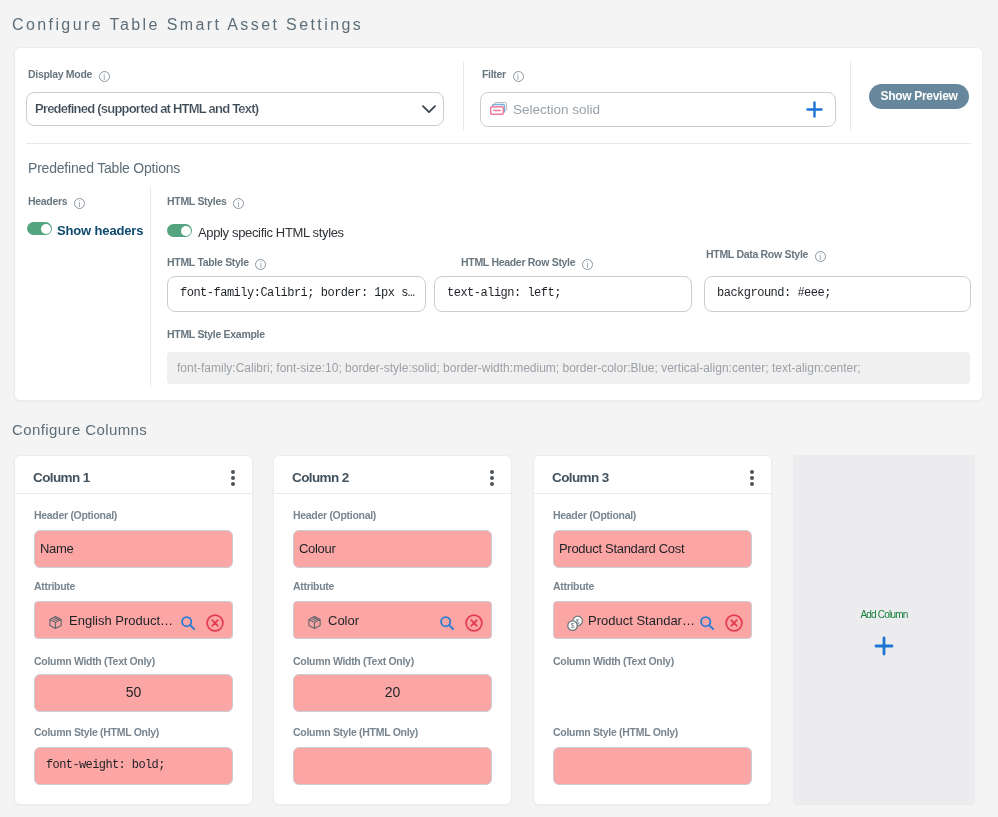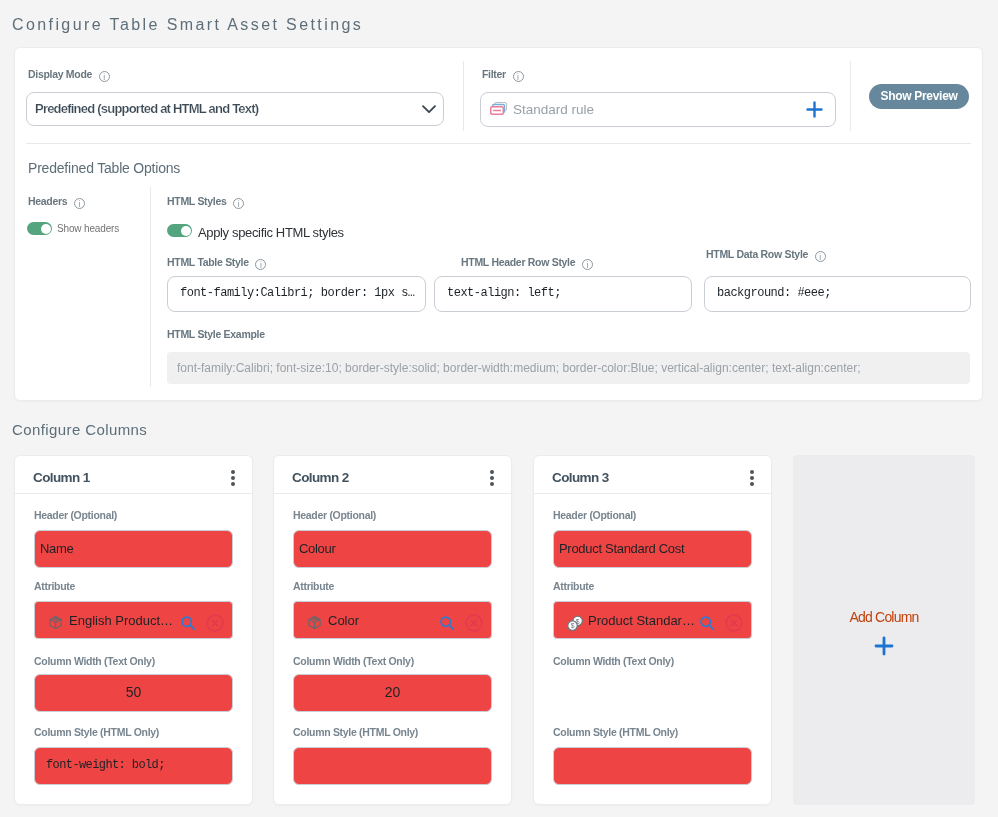"Standard rule" div.abs { text: Standard rule -> Selection solid }
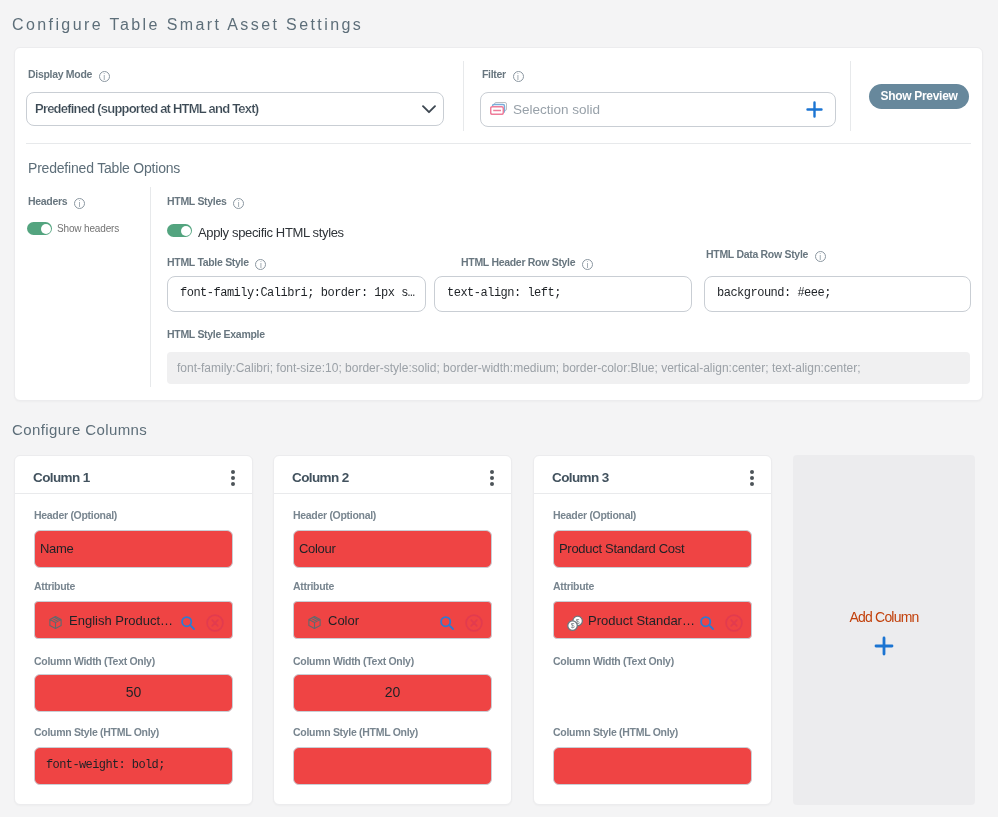"Show headers" div.abs { color: #737373 -> #0c4a6e; font-size: 10px -> 13px; font-weight: none -> bold }
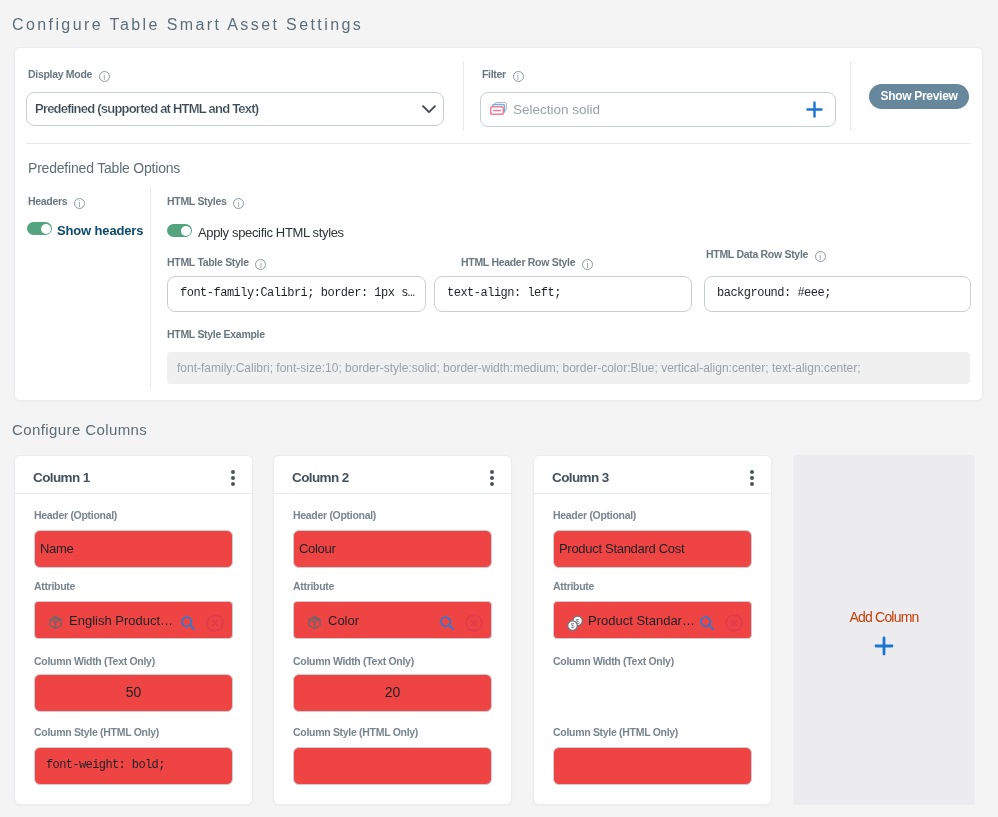"Name" .cinput { background: #ef4444 -> #fca5a5 }
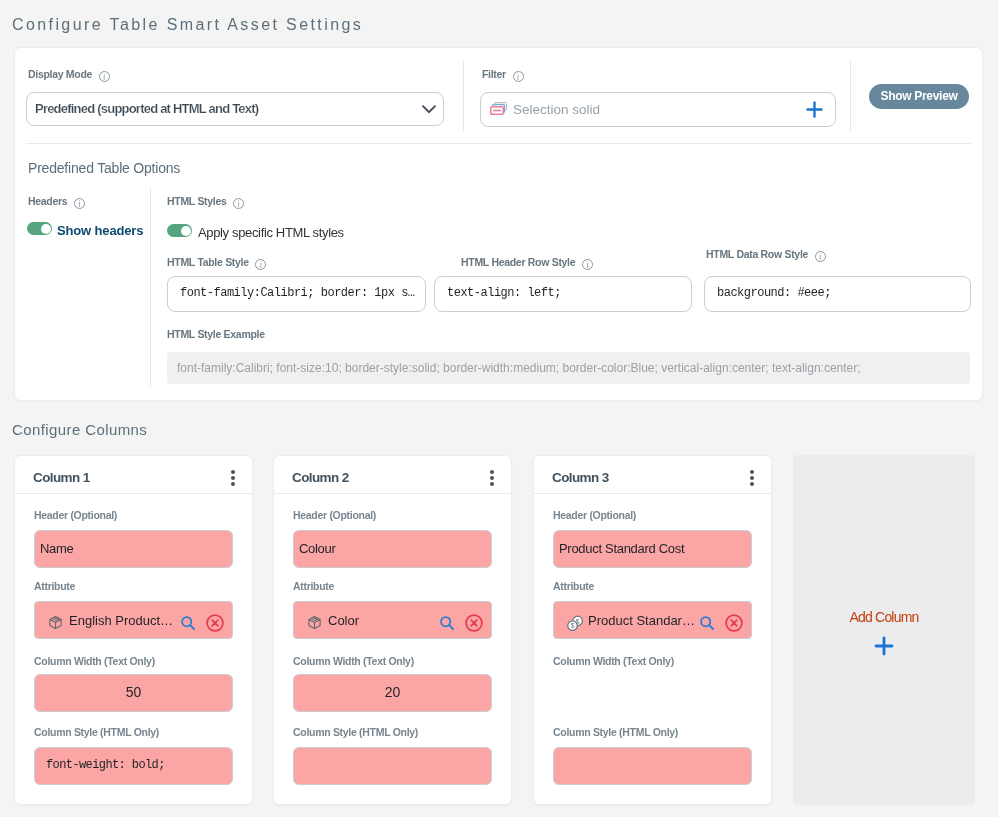"Add Column" div.abs { color: #c2410c -> #15803d; font-size: 14px -> 10px }
